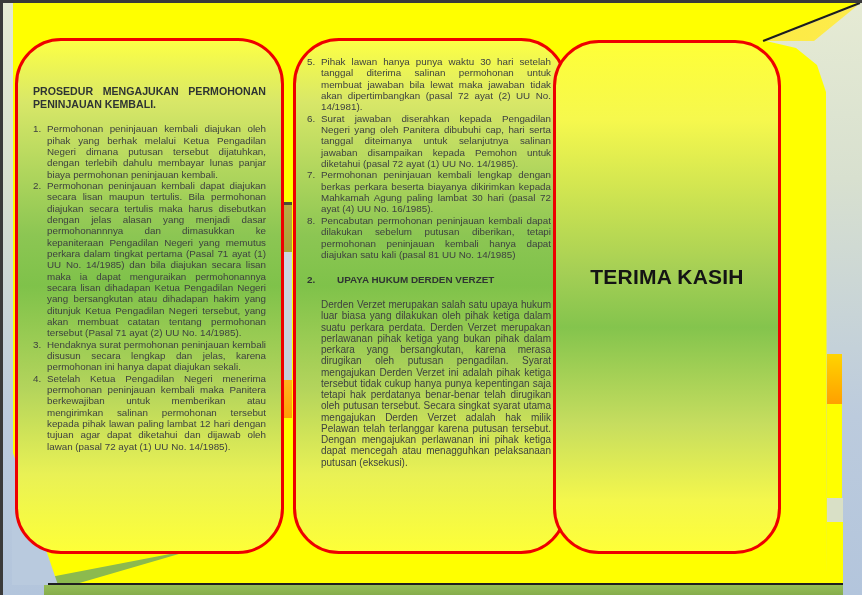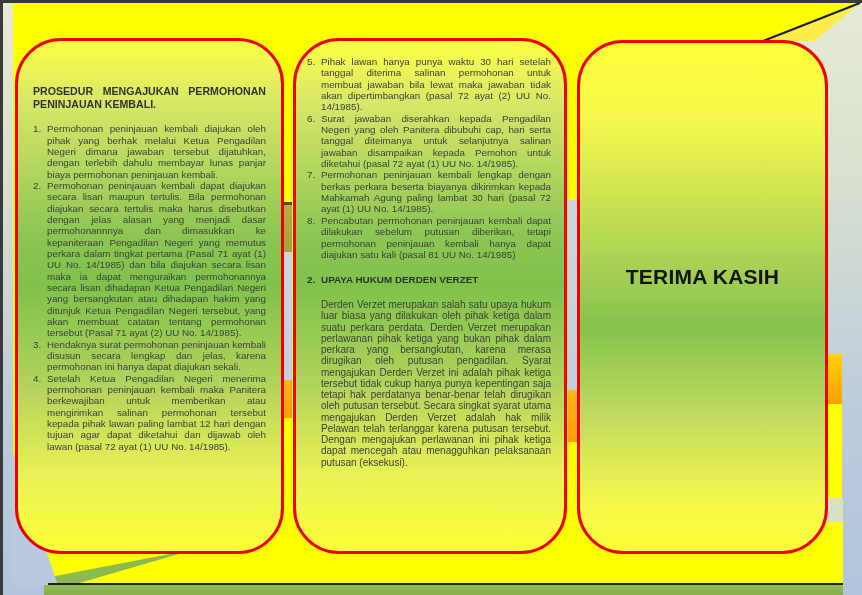"Pihak lawan hanya punya waktu" span.txt { text: 14/1985 -> 14/1981 }
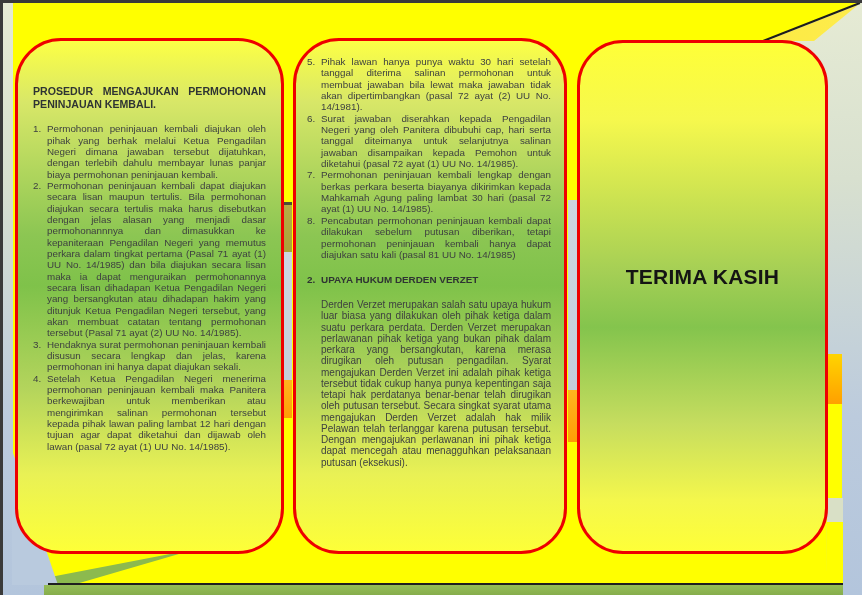"Permohonan peninjauan kembali diajukan" span.txt { text: jawaban -> putusan }
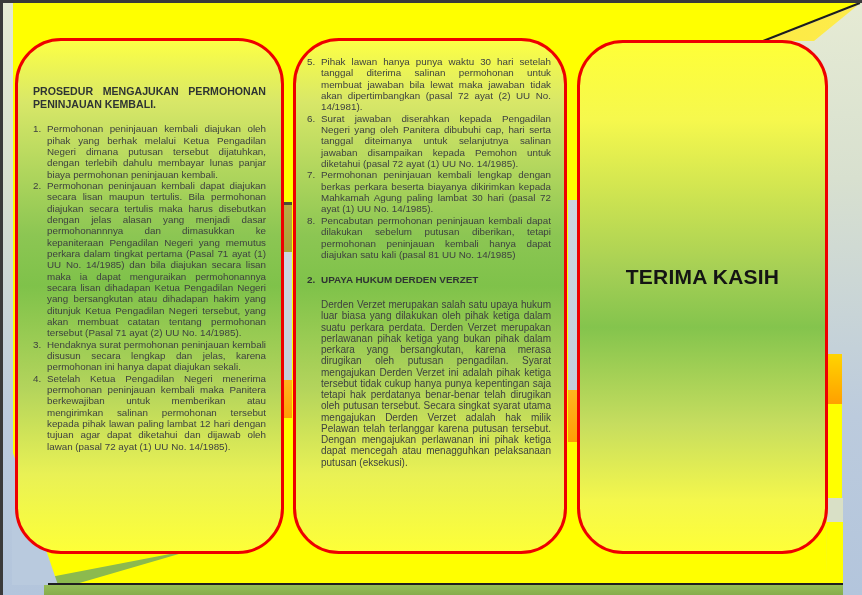"Permohonan peninjauan kembali lengkap" span.txt { text: 1) UU No. 14/1985 -> 4) UU No. 16/1985 }
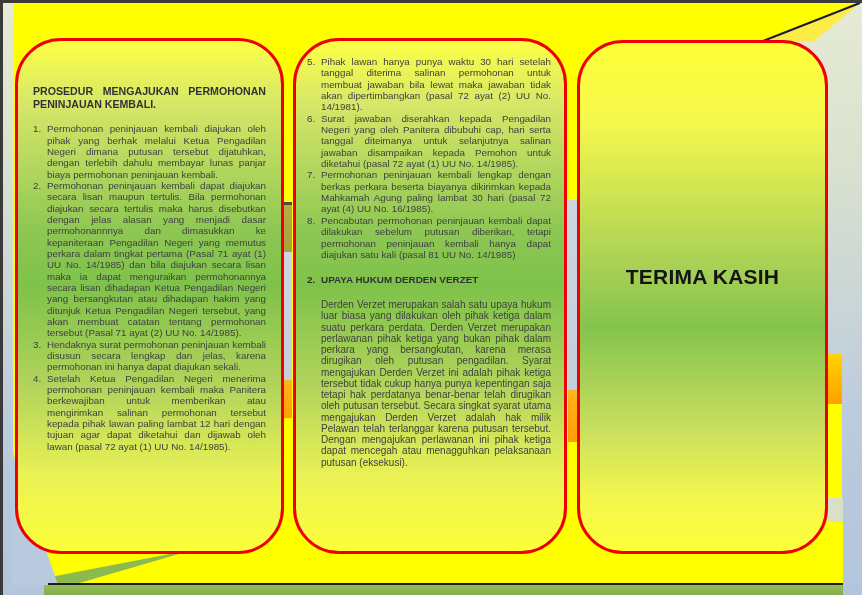"UPAYA HUKUM DERDEN VERZET" .section-head .txt { margin-left: none -> 16px }
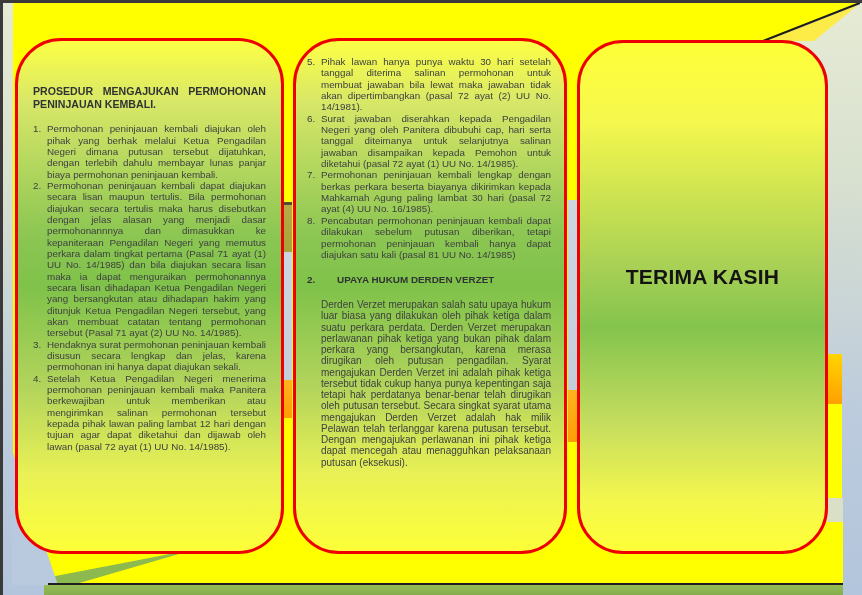"TERIMA KASIH" .panel-right { left: 577px -> 553px; width: 251px -> 228px }
